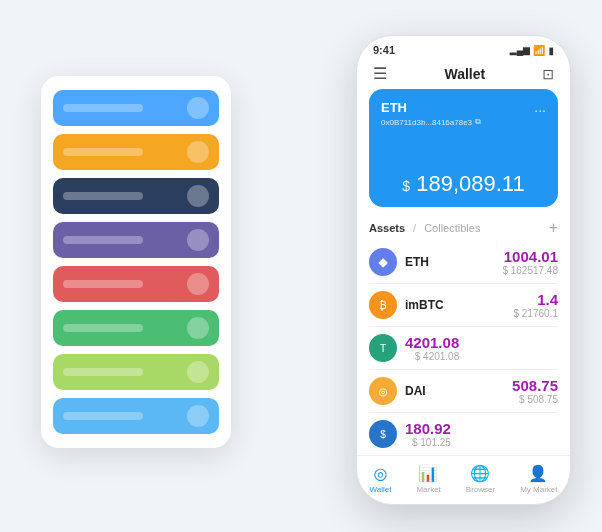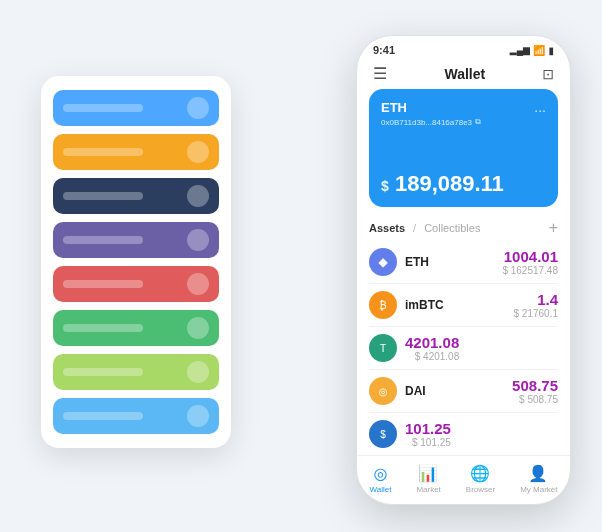"$ 189,089.11" .eth-balance { font-weight: 700 -> 400; text-align: left -> center }
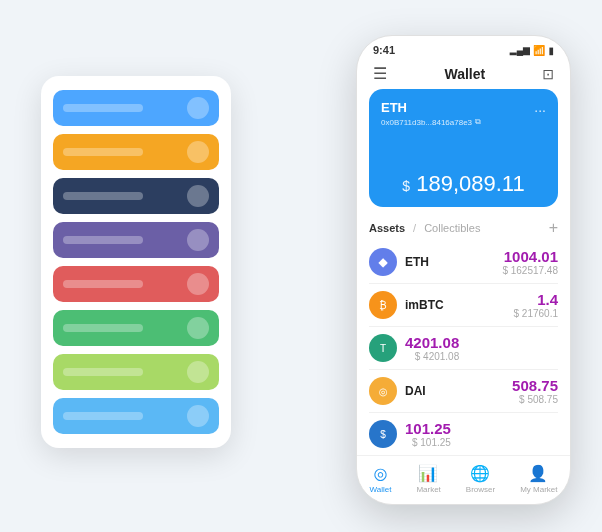"101.25" div.asset-amount { text: 101.25 -> 180.92 }
